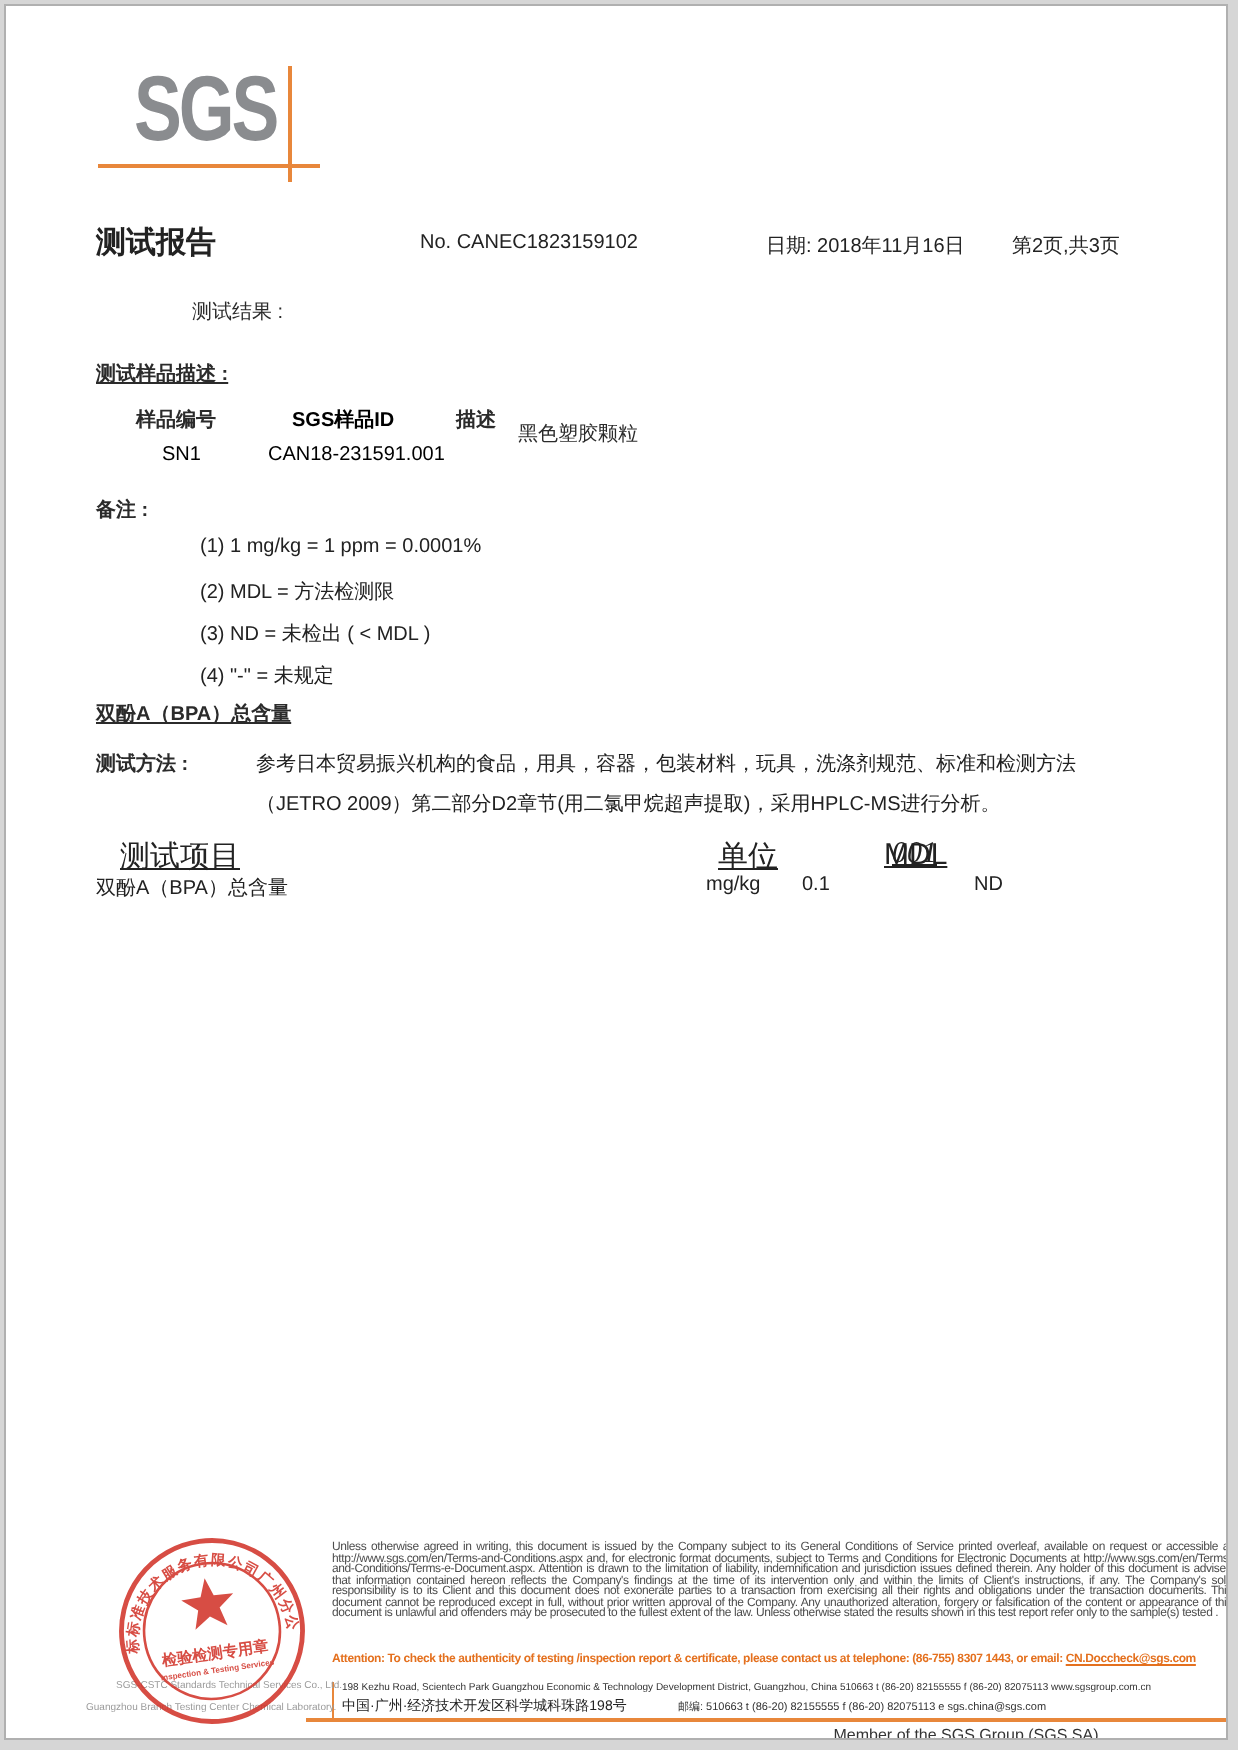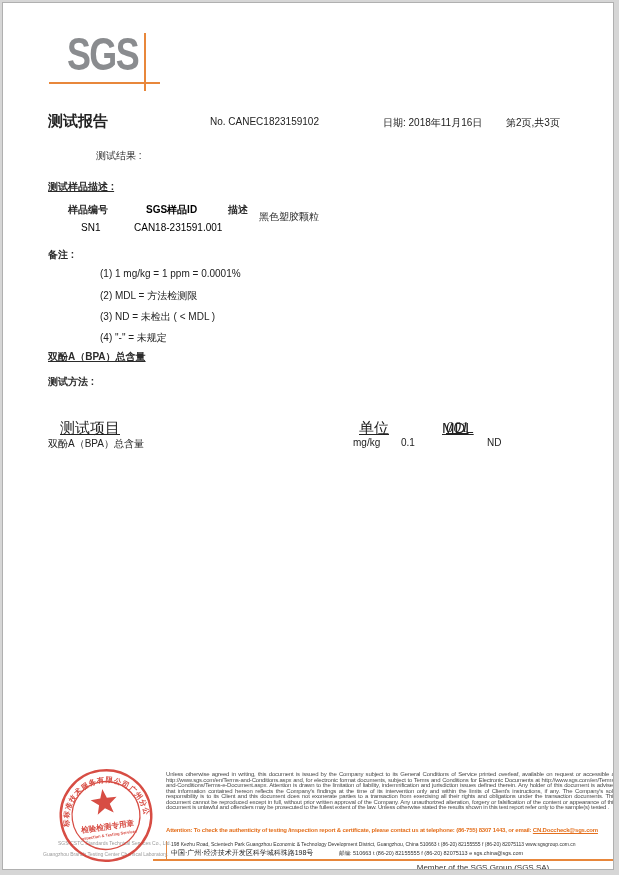"参考日本贸易振兴机构的食品，用具，容器，包装材料，玩具，洗涤剂规范、标准和检测方" div.abs { html: none -> <div>参考日本贸易振兴机构的食品，用具，容器，包装材料，玩具，洗涤剂规范、标准和检测方法（JETRO 2009）第二部分D2章节(用二氯甲烷超声提取)，采用HPLC-MS进行分析。</div> }
